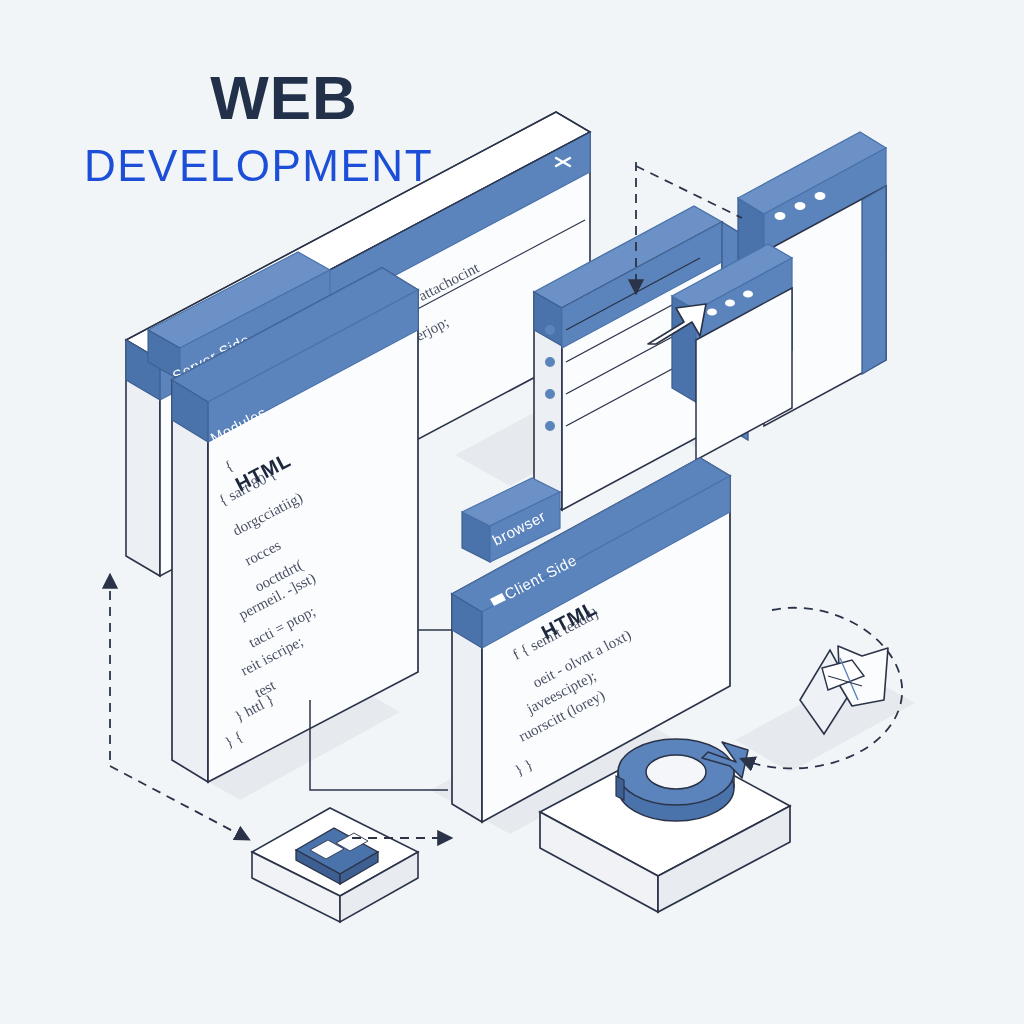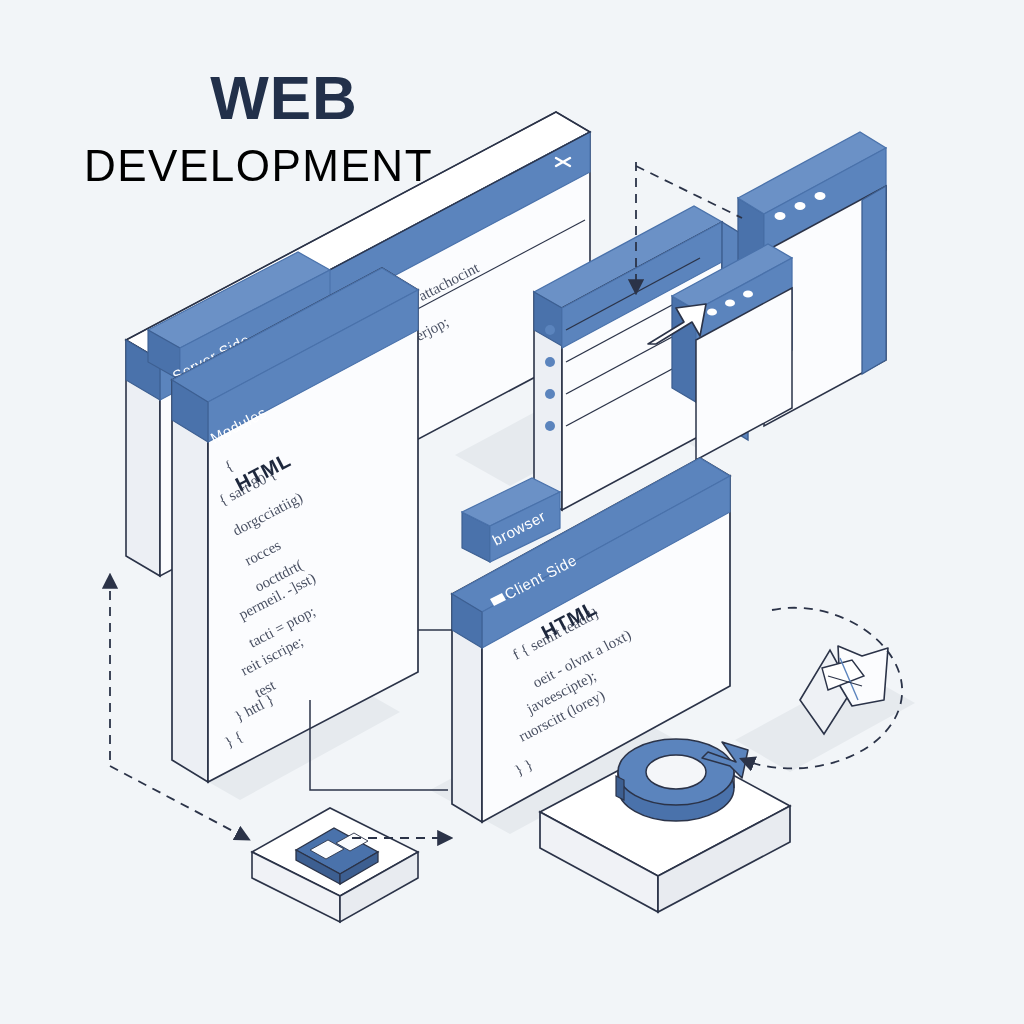"DEVELOPMENT" #title-secondary { color: #000000 -> #1d4ed8 }
